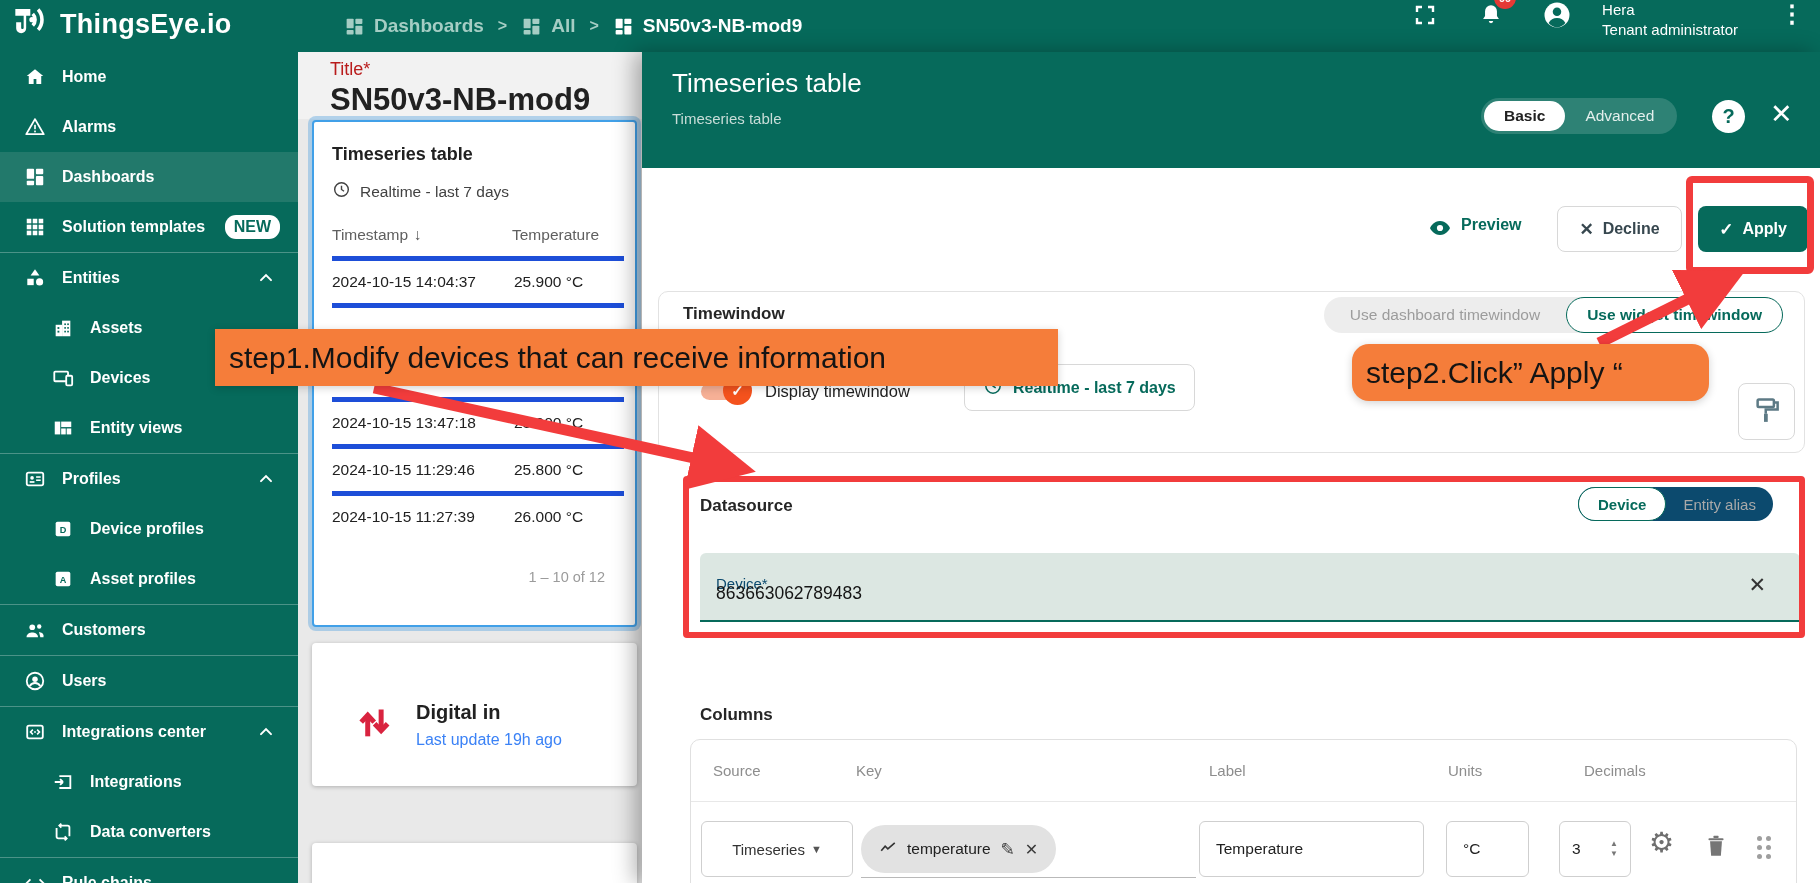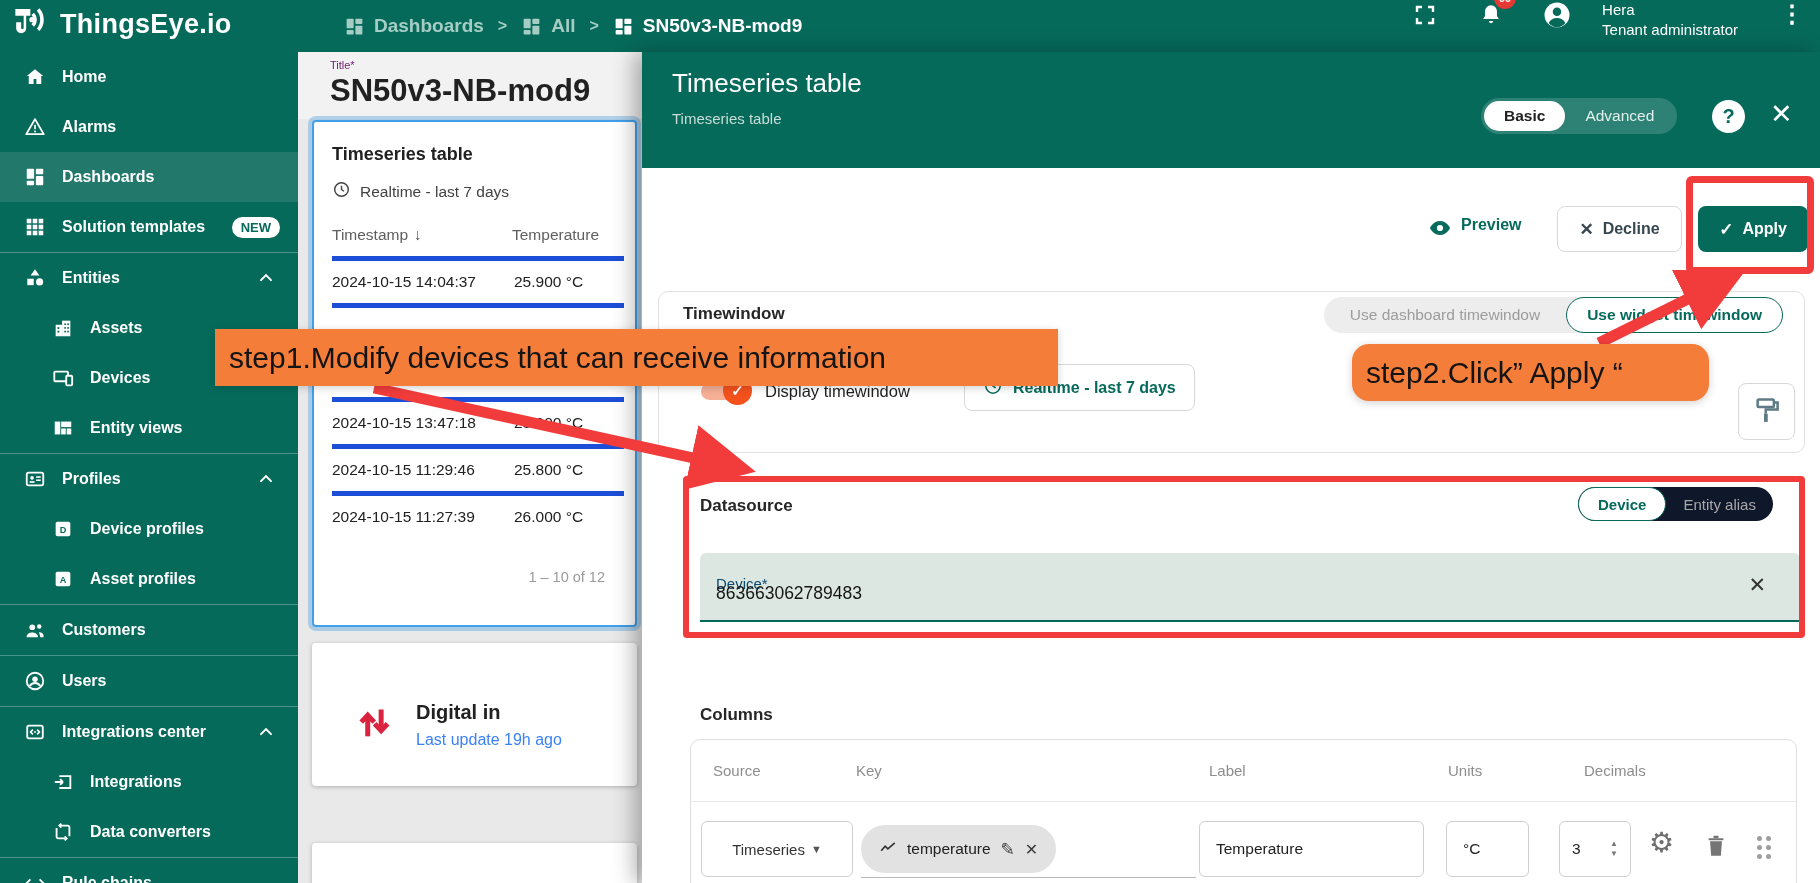"Title*" .title-label { color: #701a75 -> #b91c1c; font-size: 11px -> 18px }
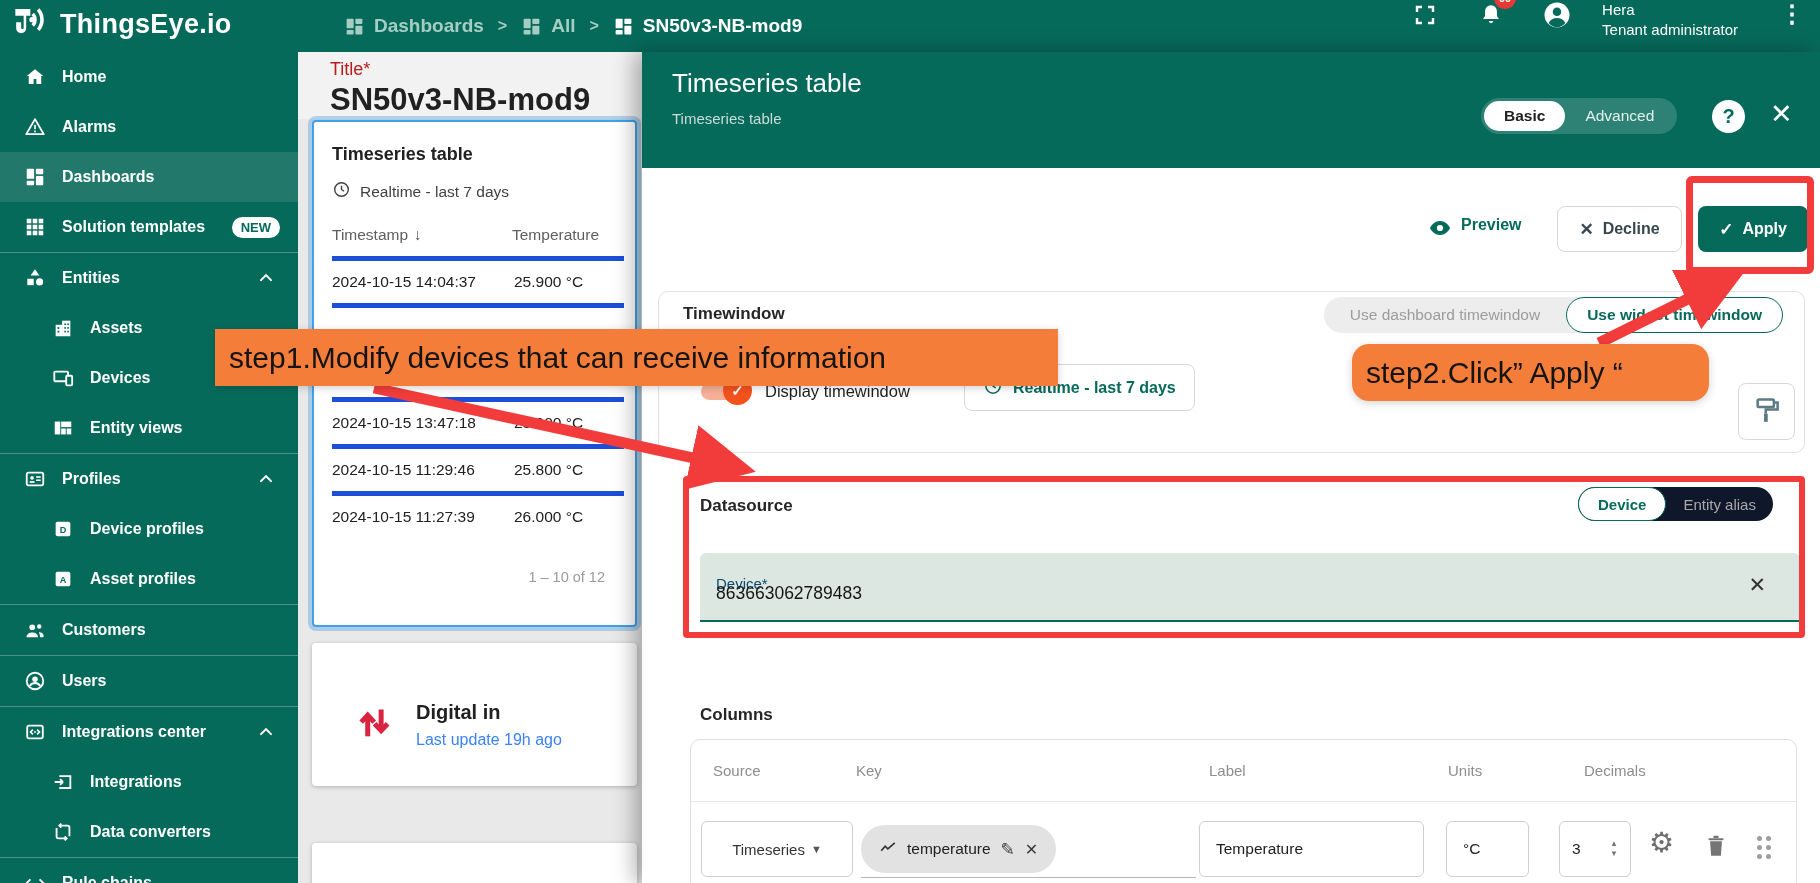"NEW" .newbadge { font-size: 13px -> 16px }
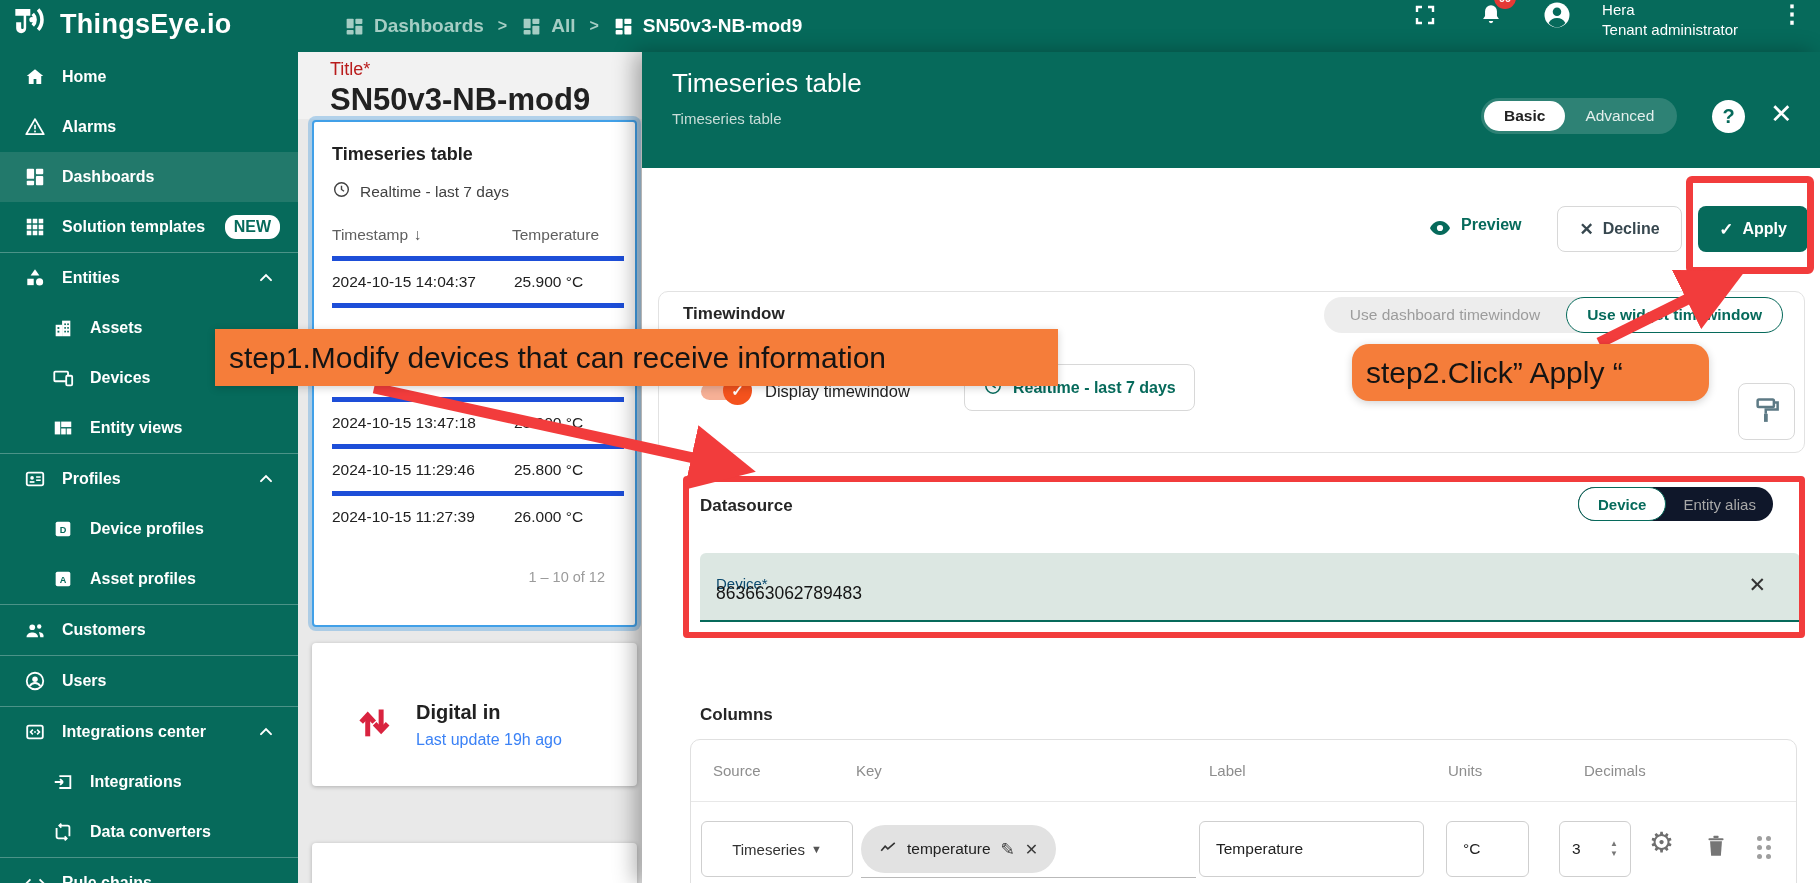"Device" .ds-pills { background: #0f172a -> #0c4a6e }
